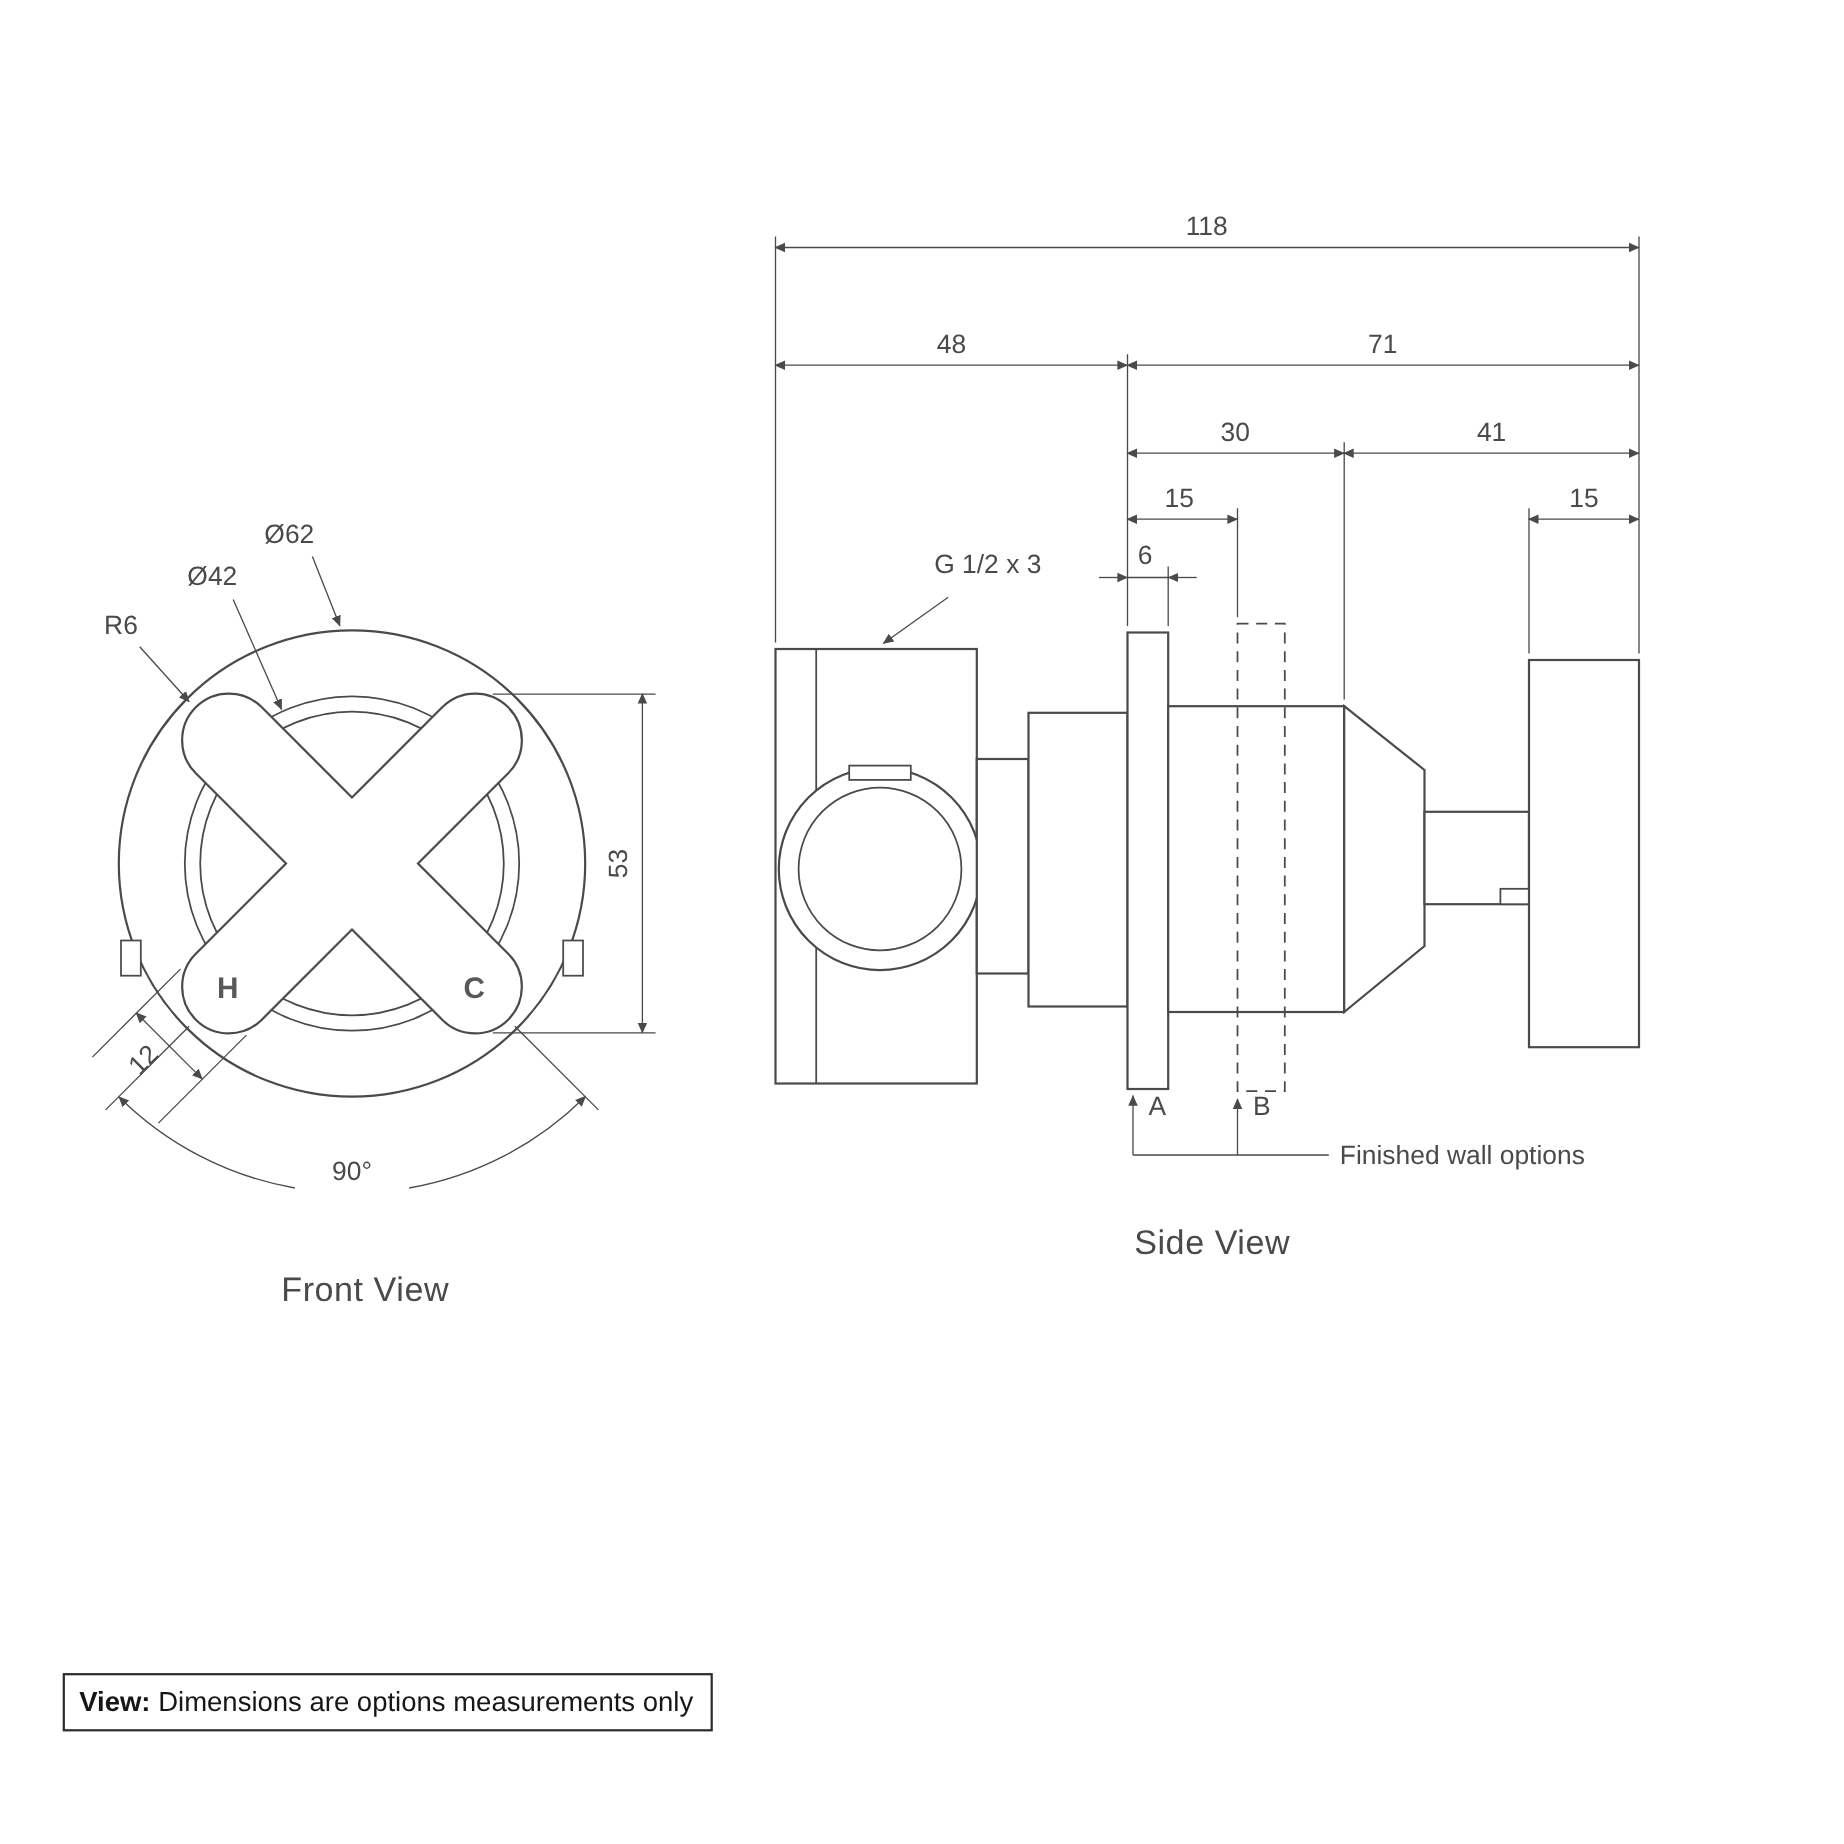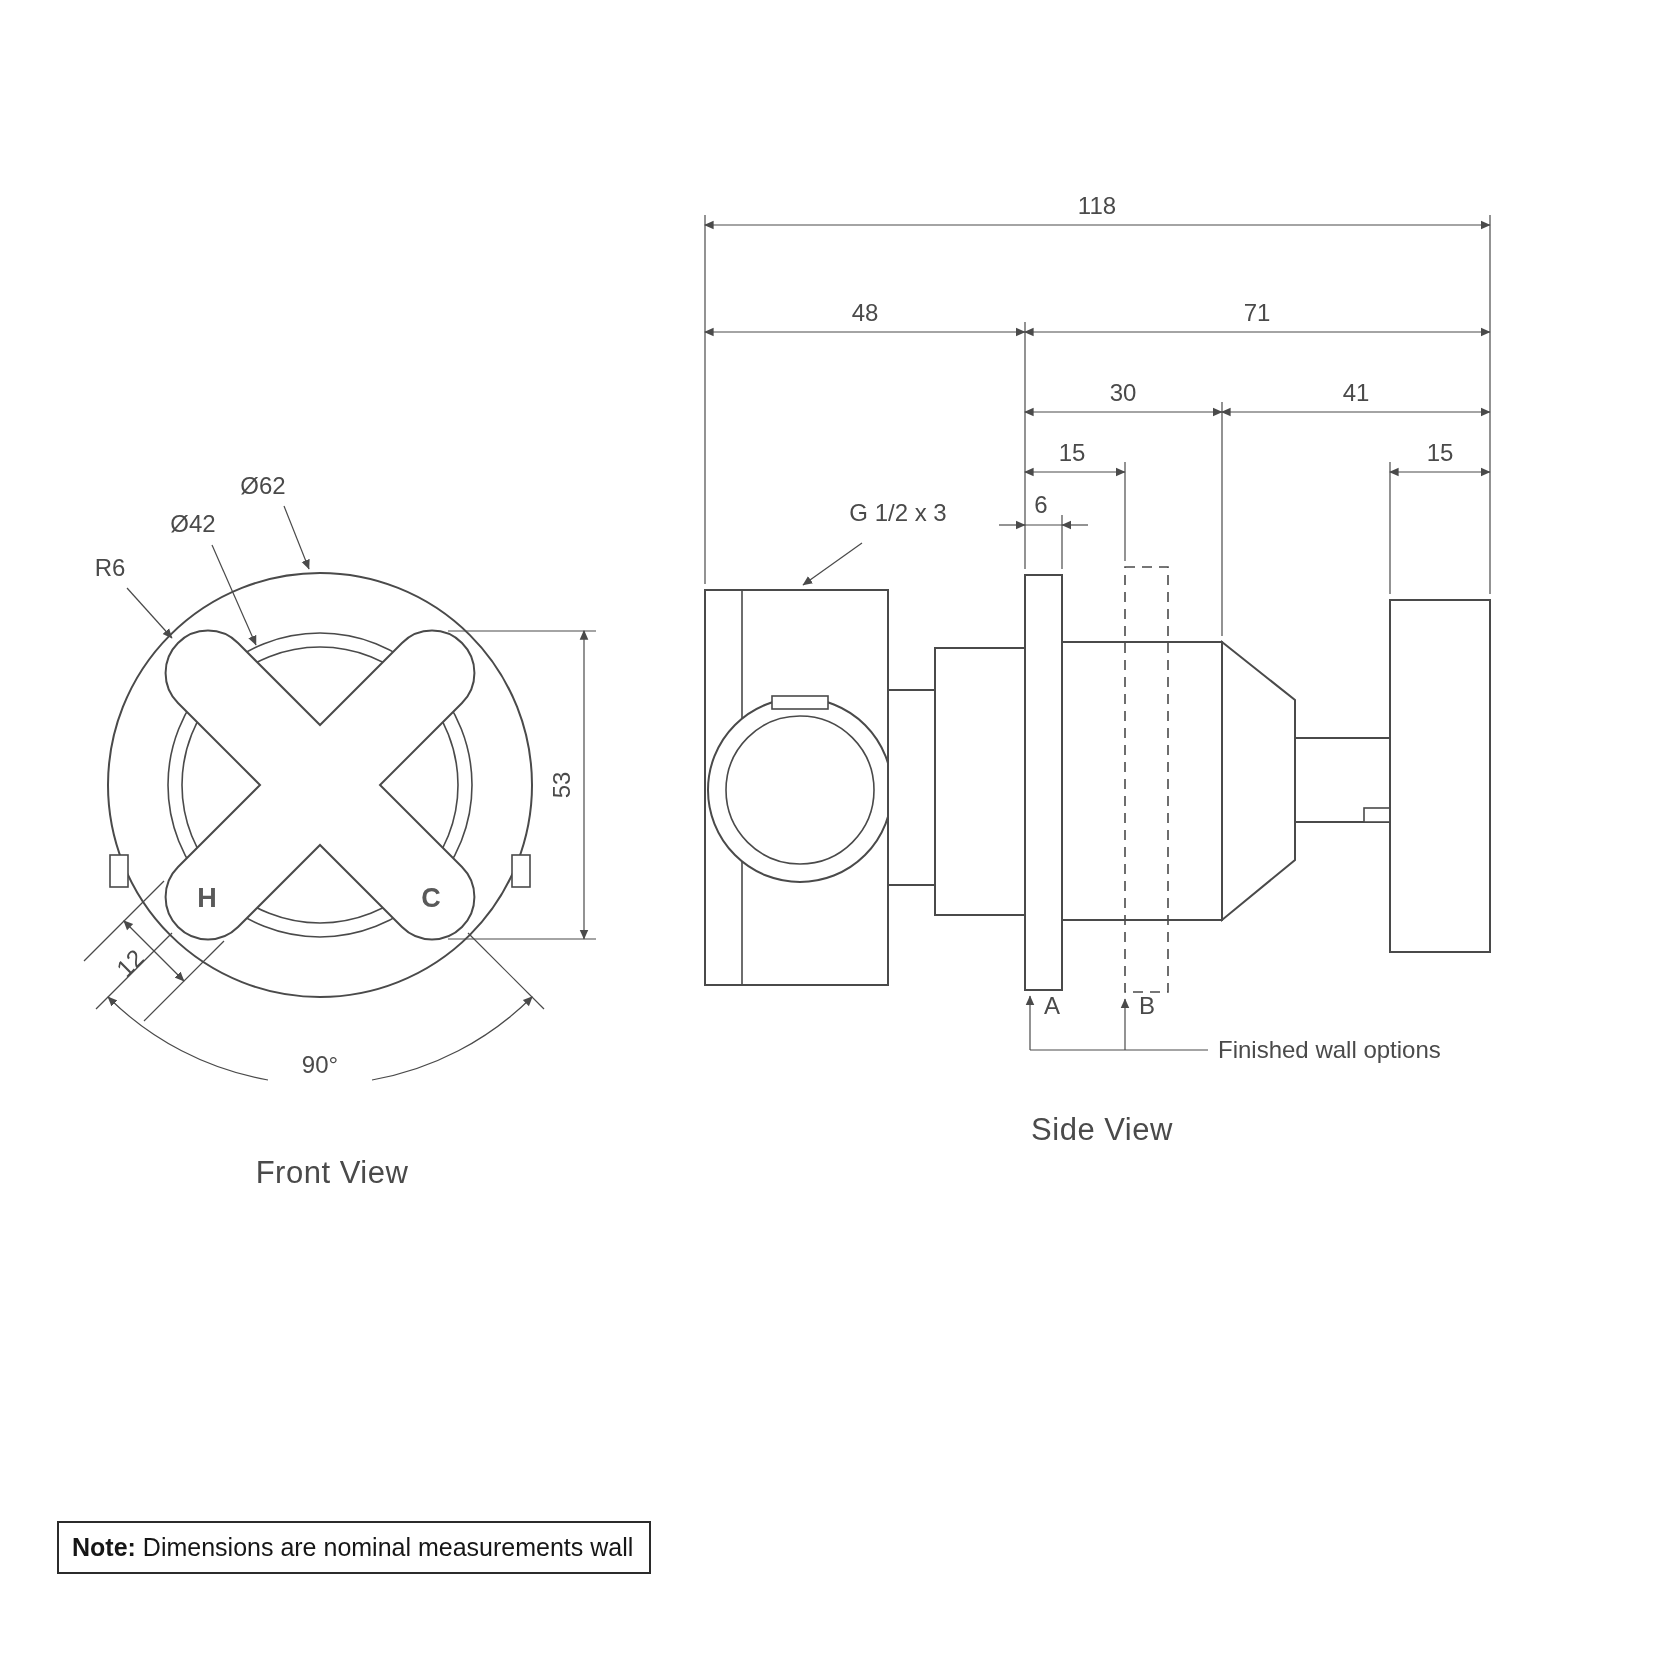"Note:" b { text: Note -> View }
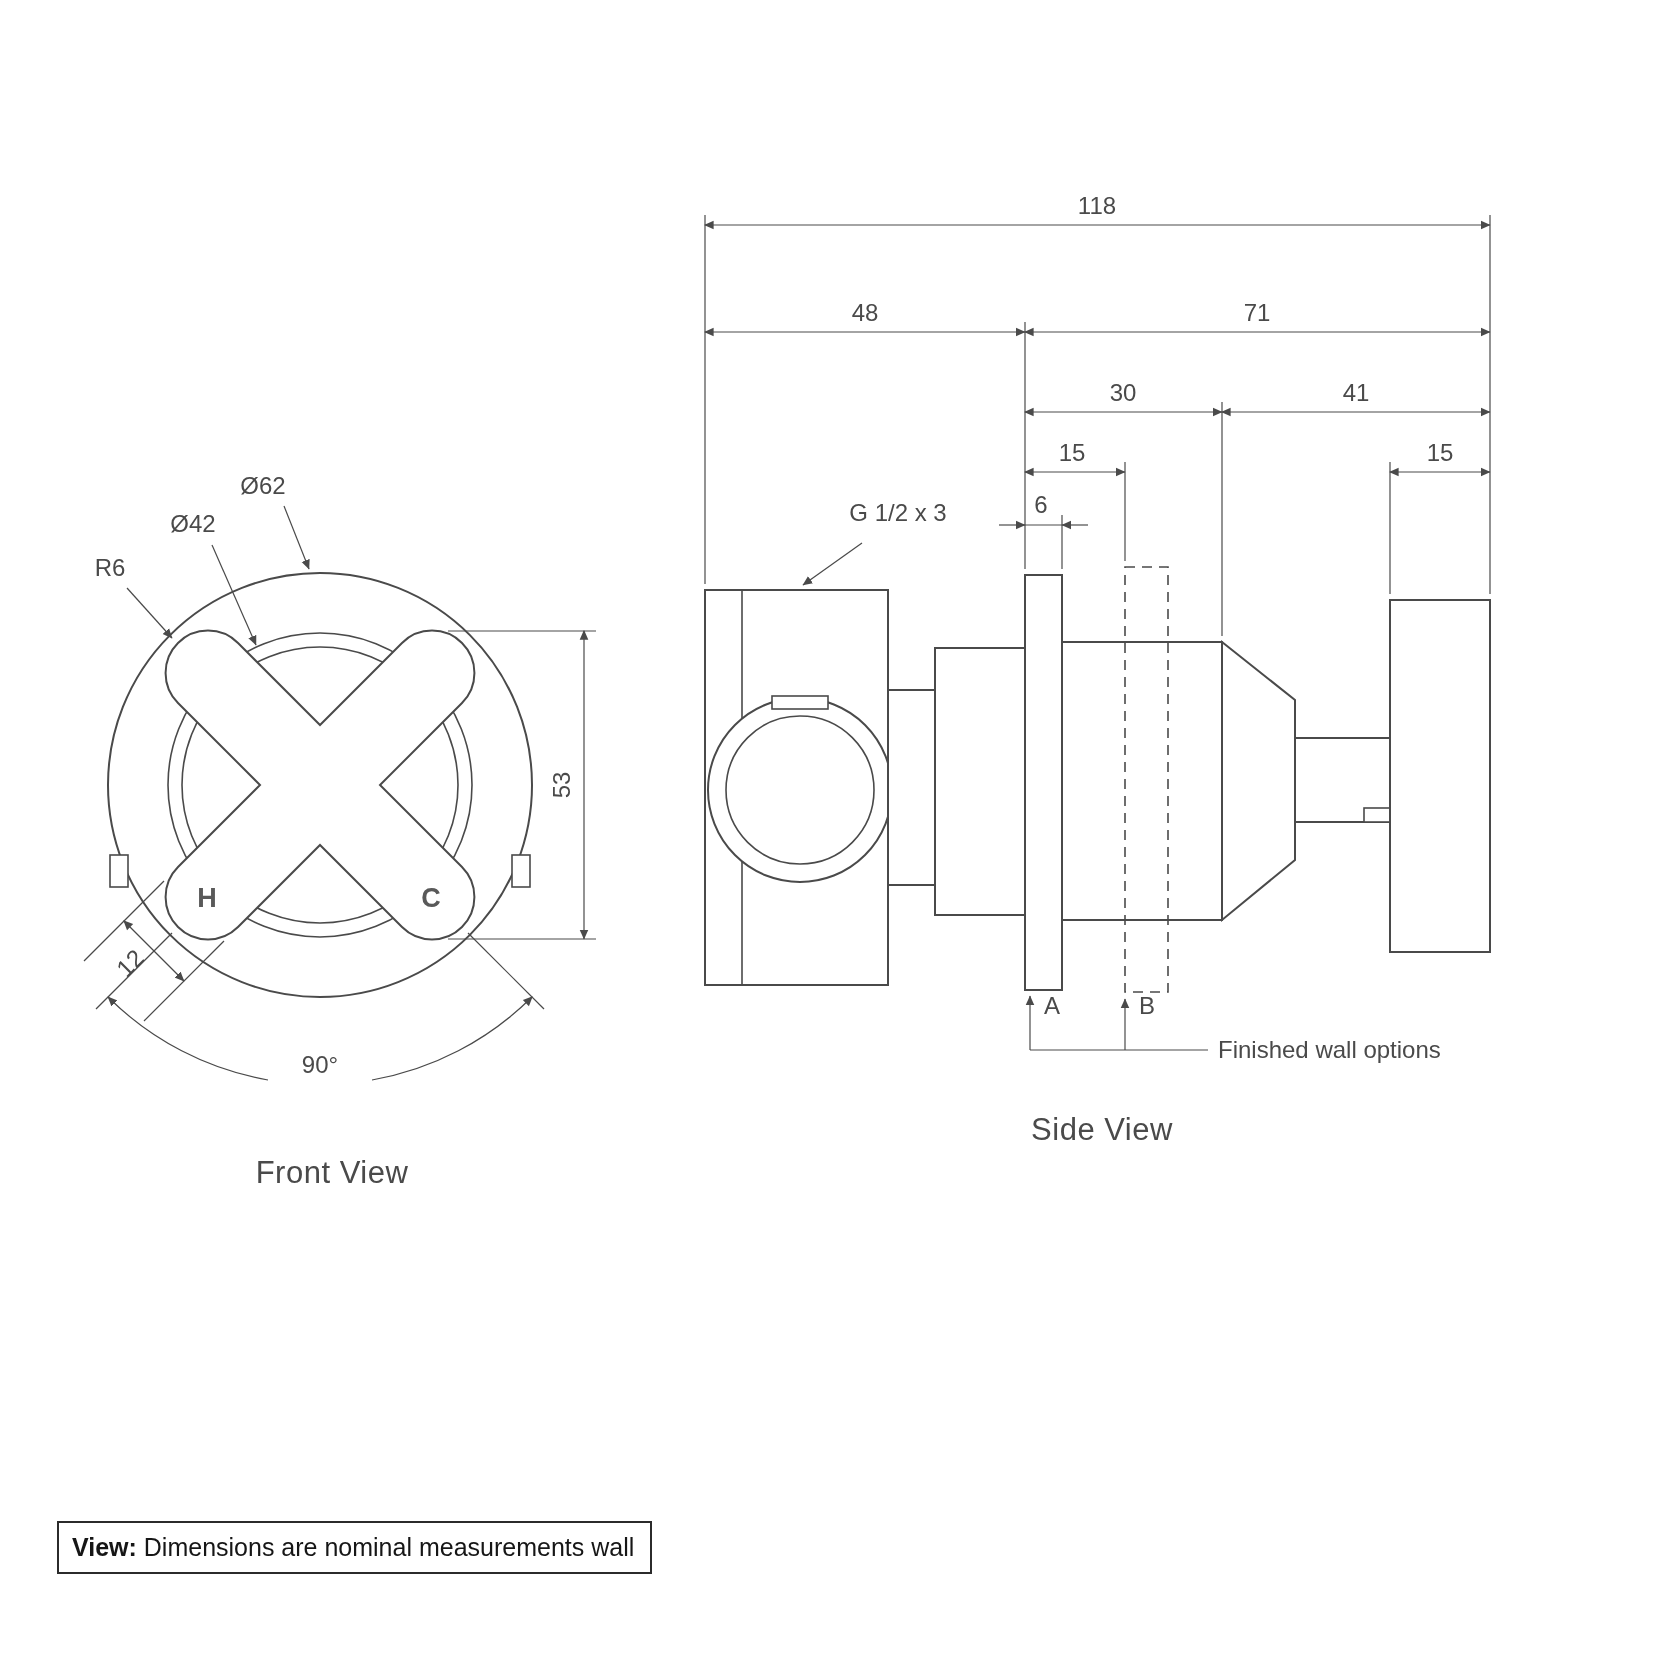"Dimensions are nominal measurements wall" span { text: nominal measurements wall -> options measurements only }
